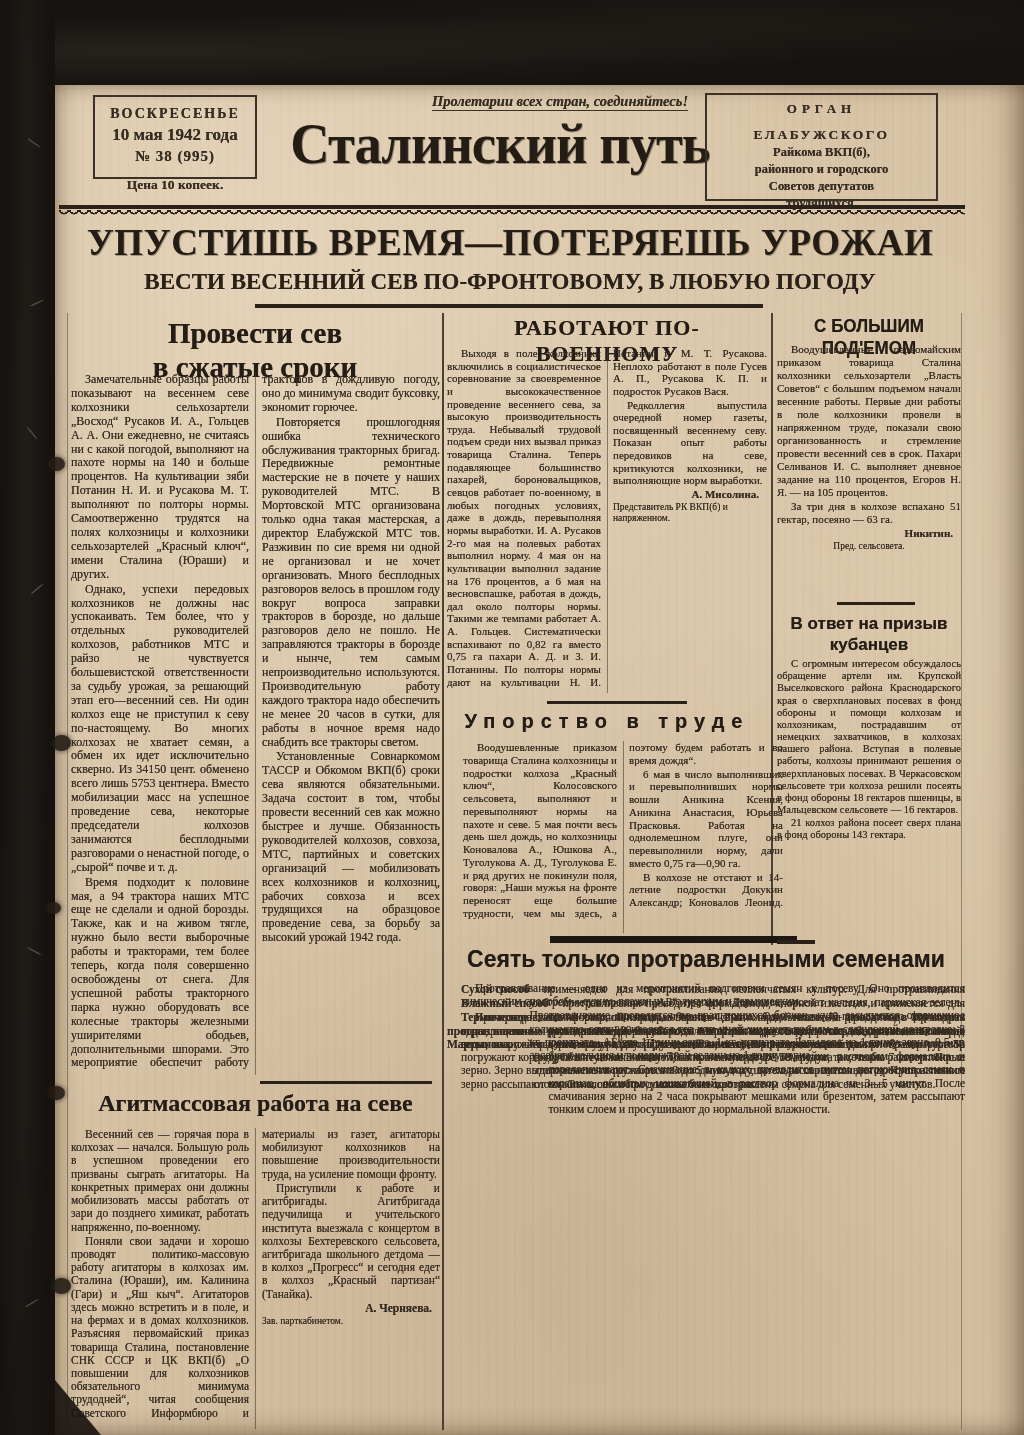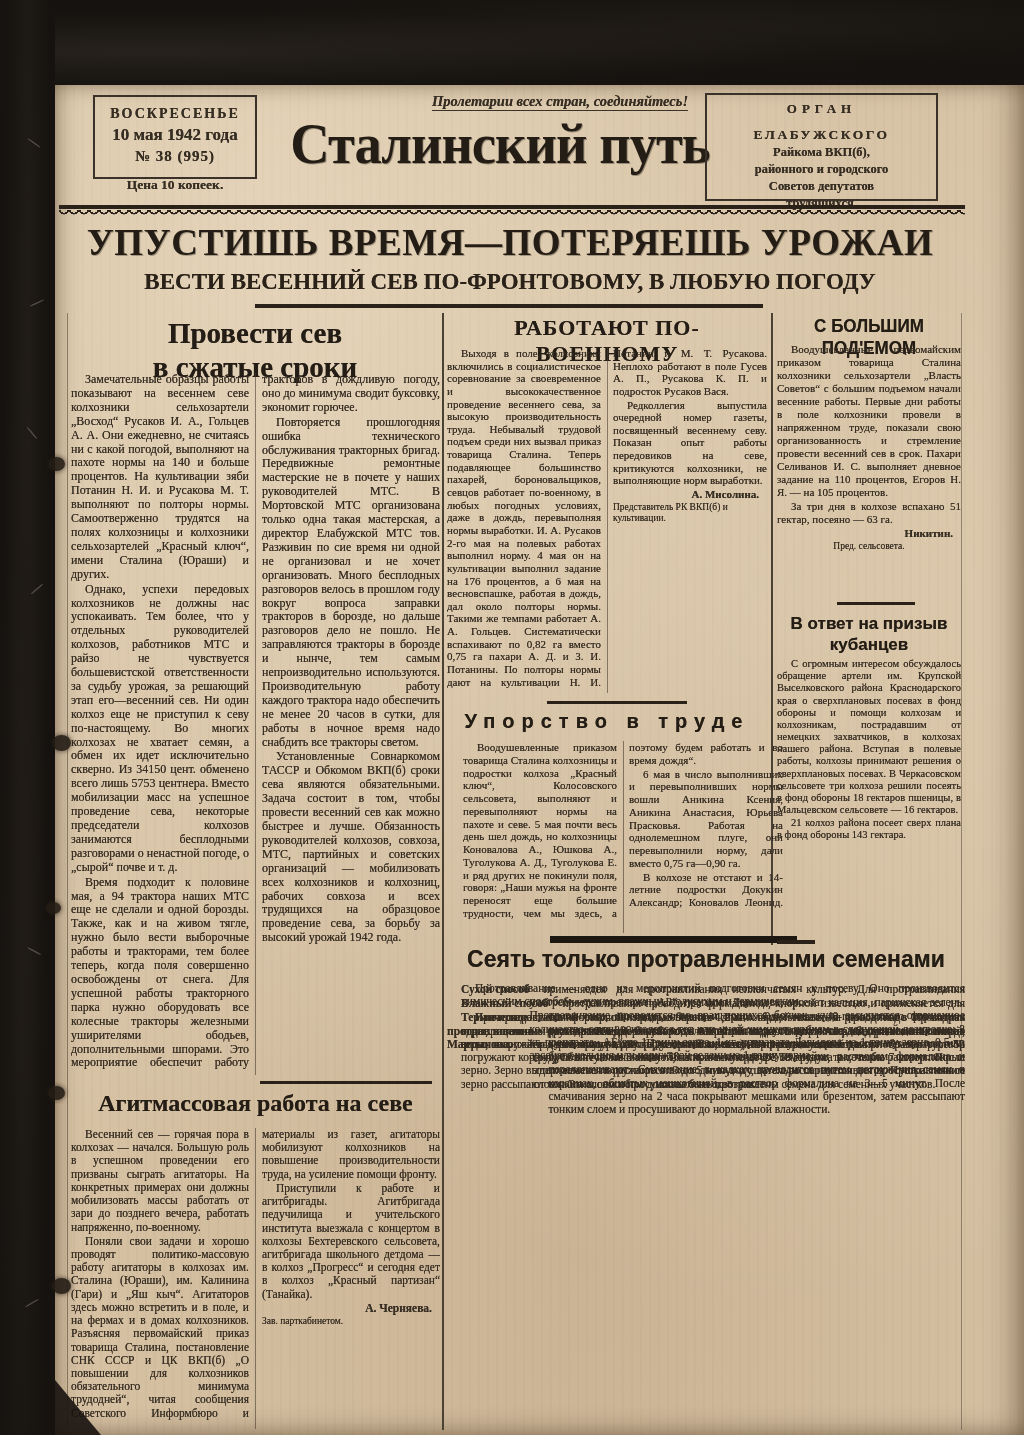"Представитель РК ВКП(б) и культивации." p.byline-role { text: культивации -> напряженном }
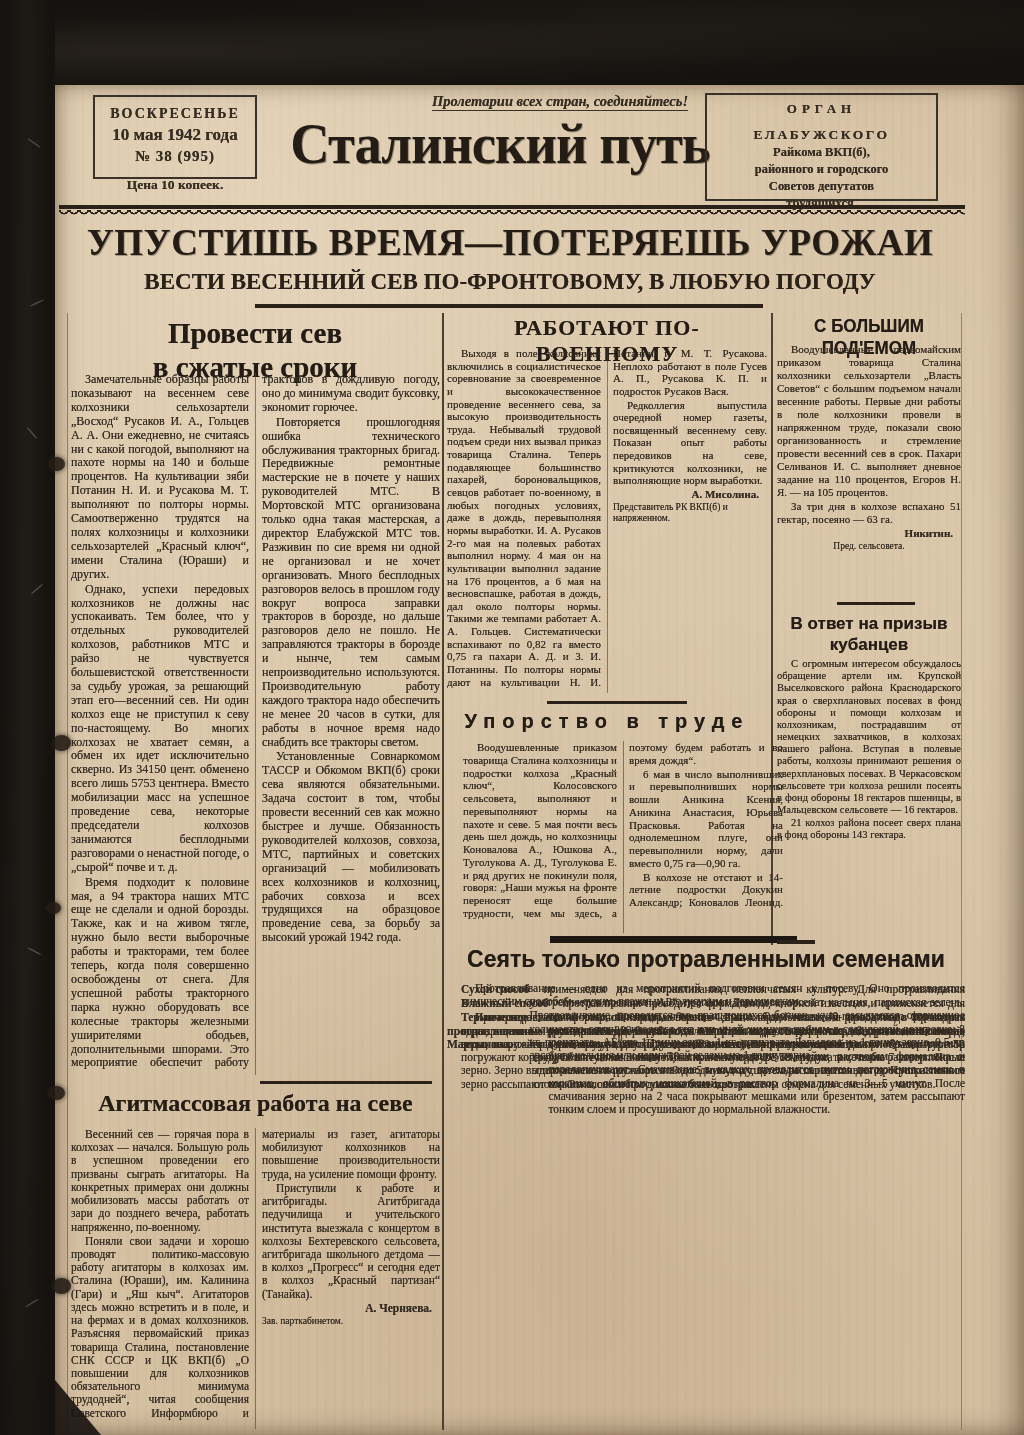"Весенний сев — горячая пора" p { text: вечера -> химикат }
